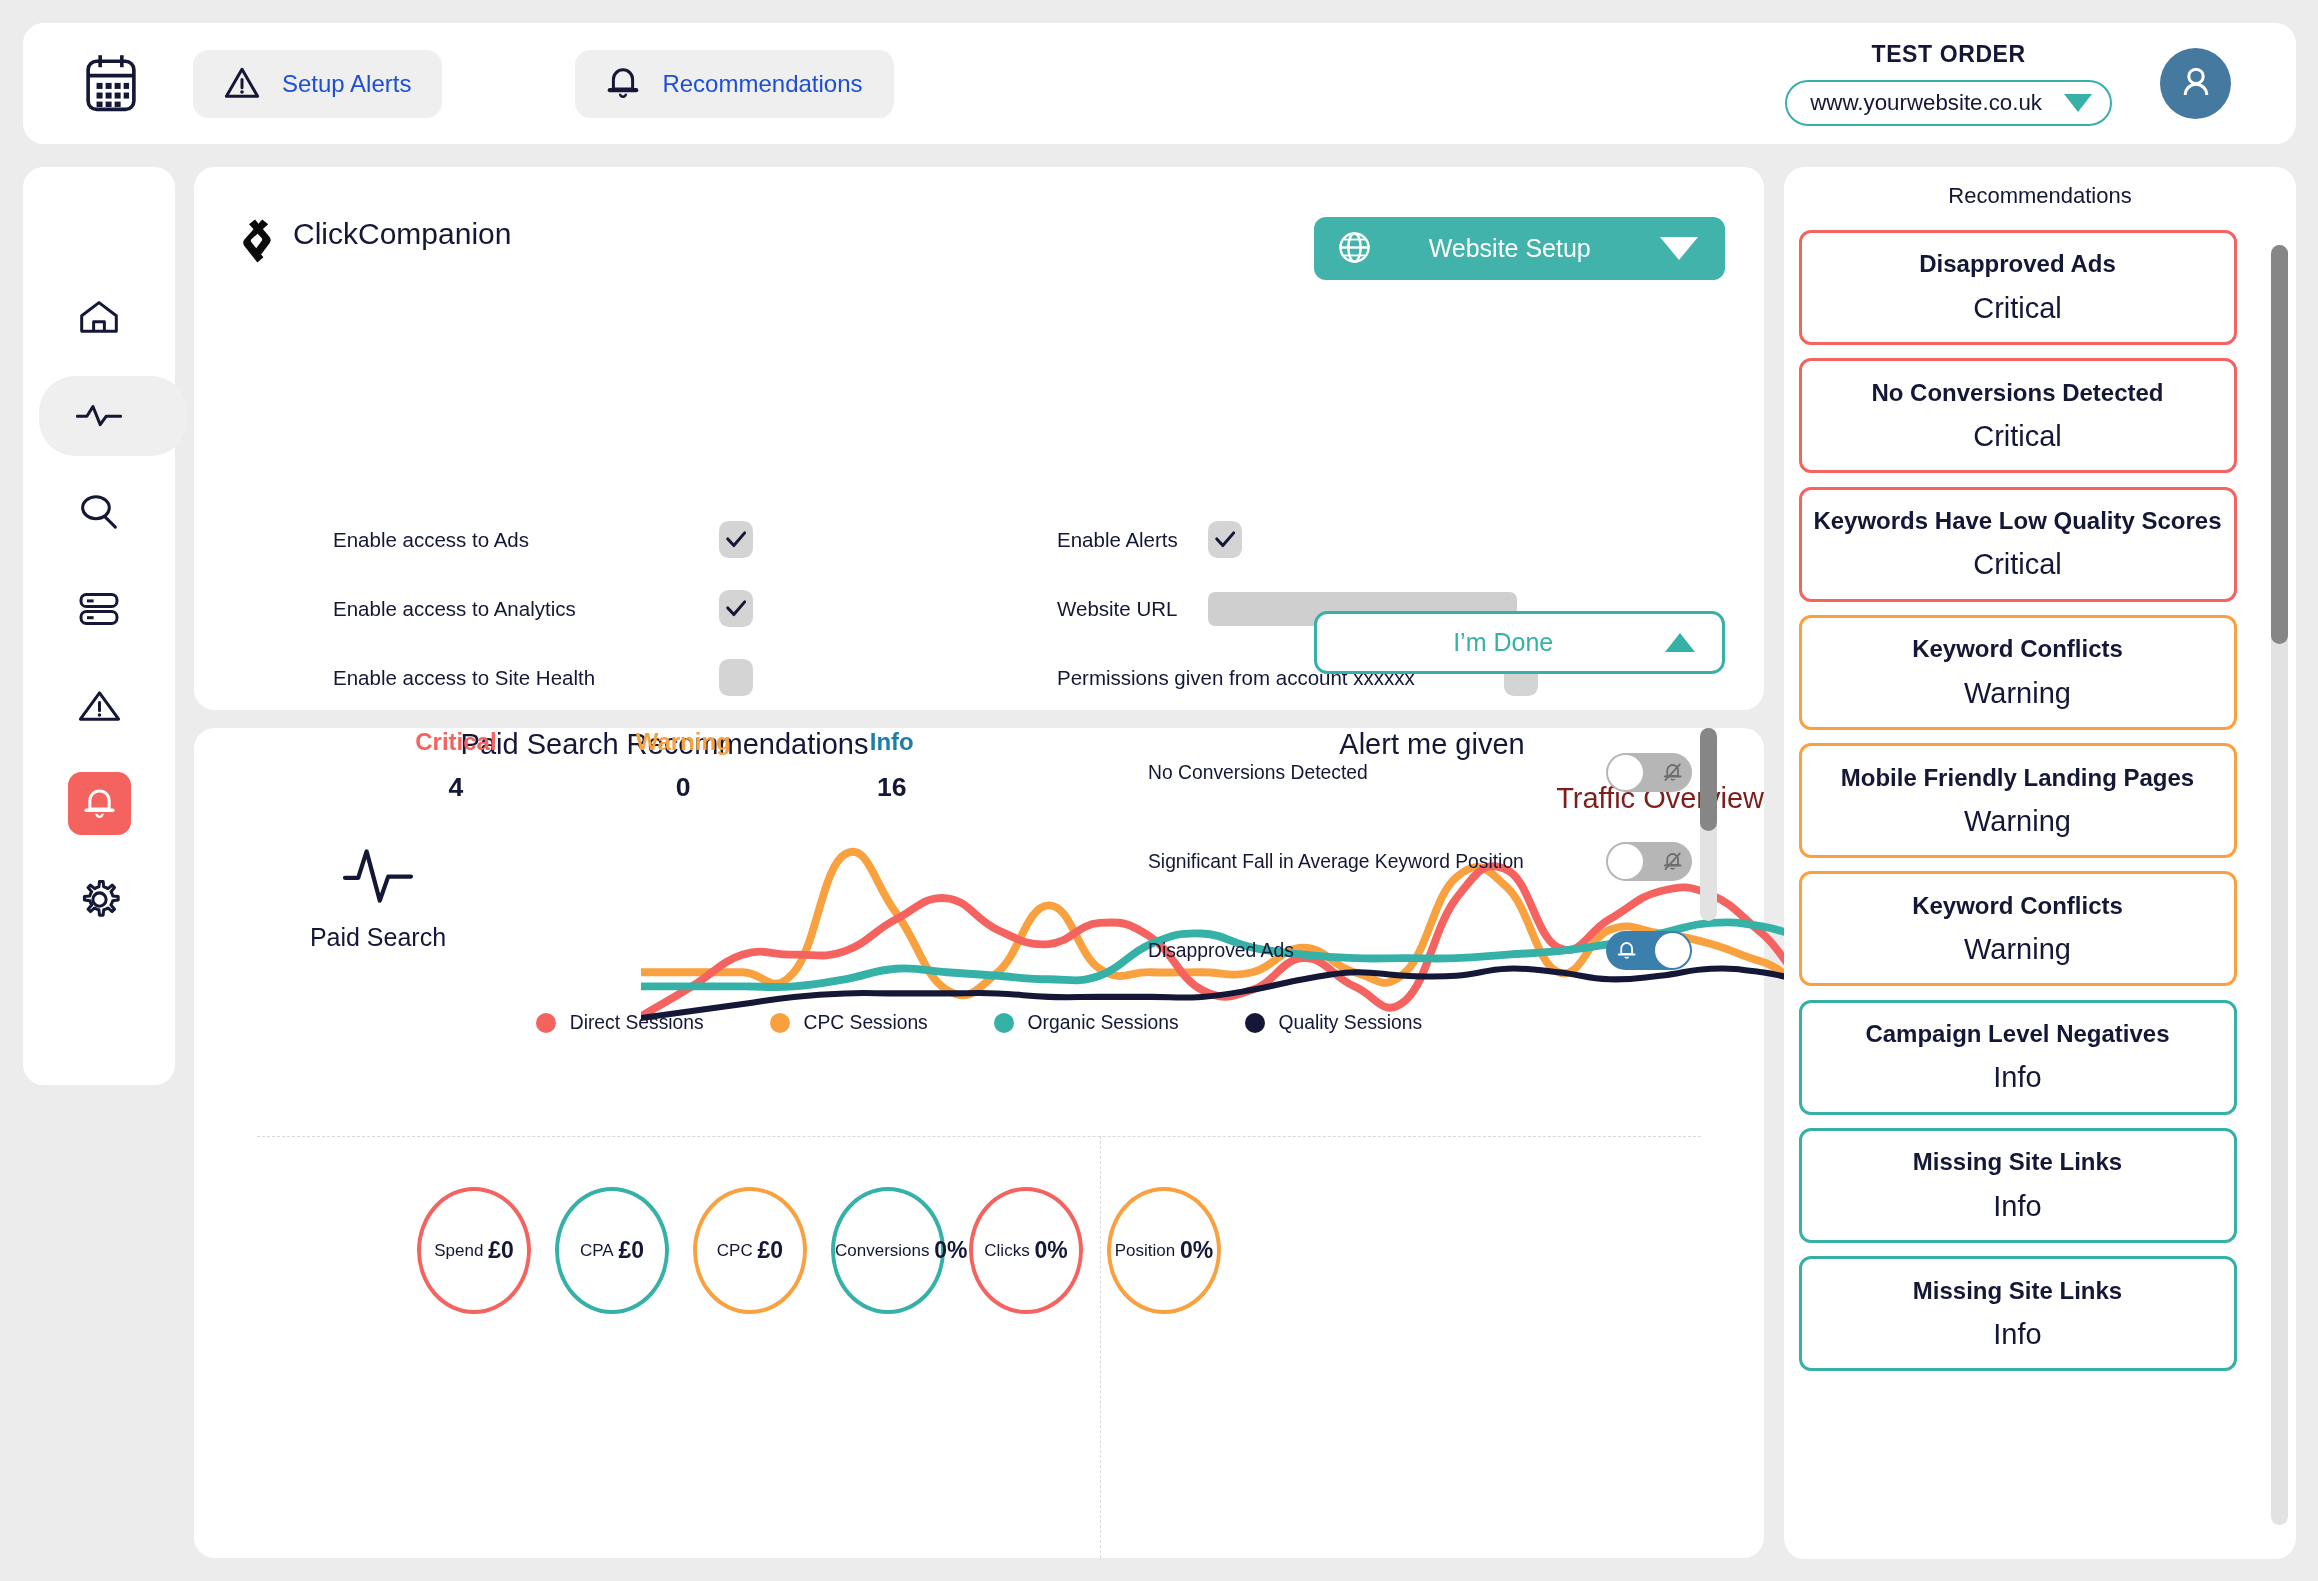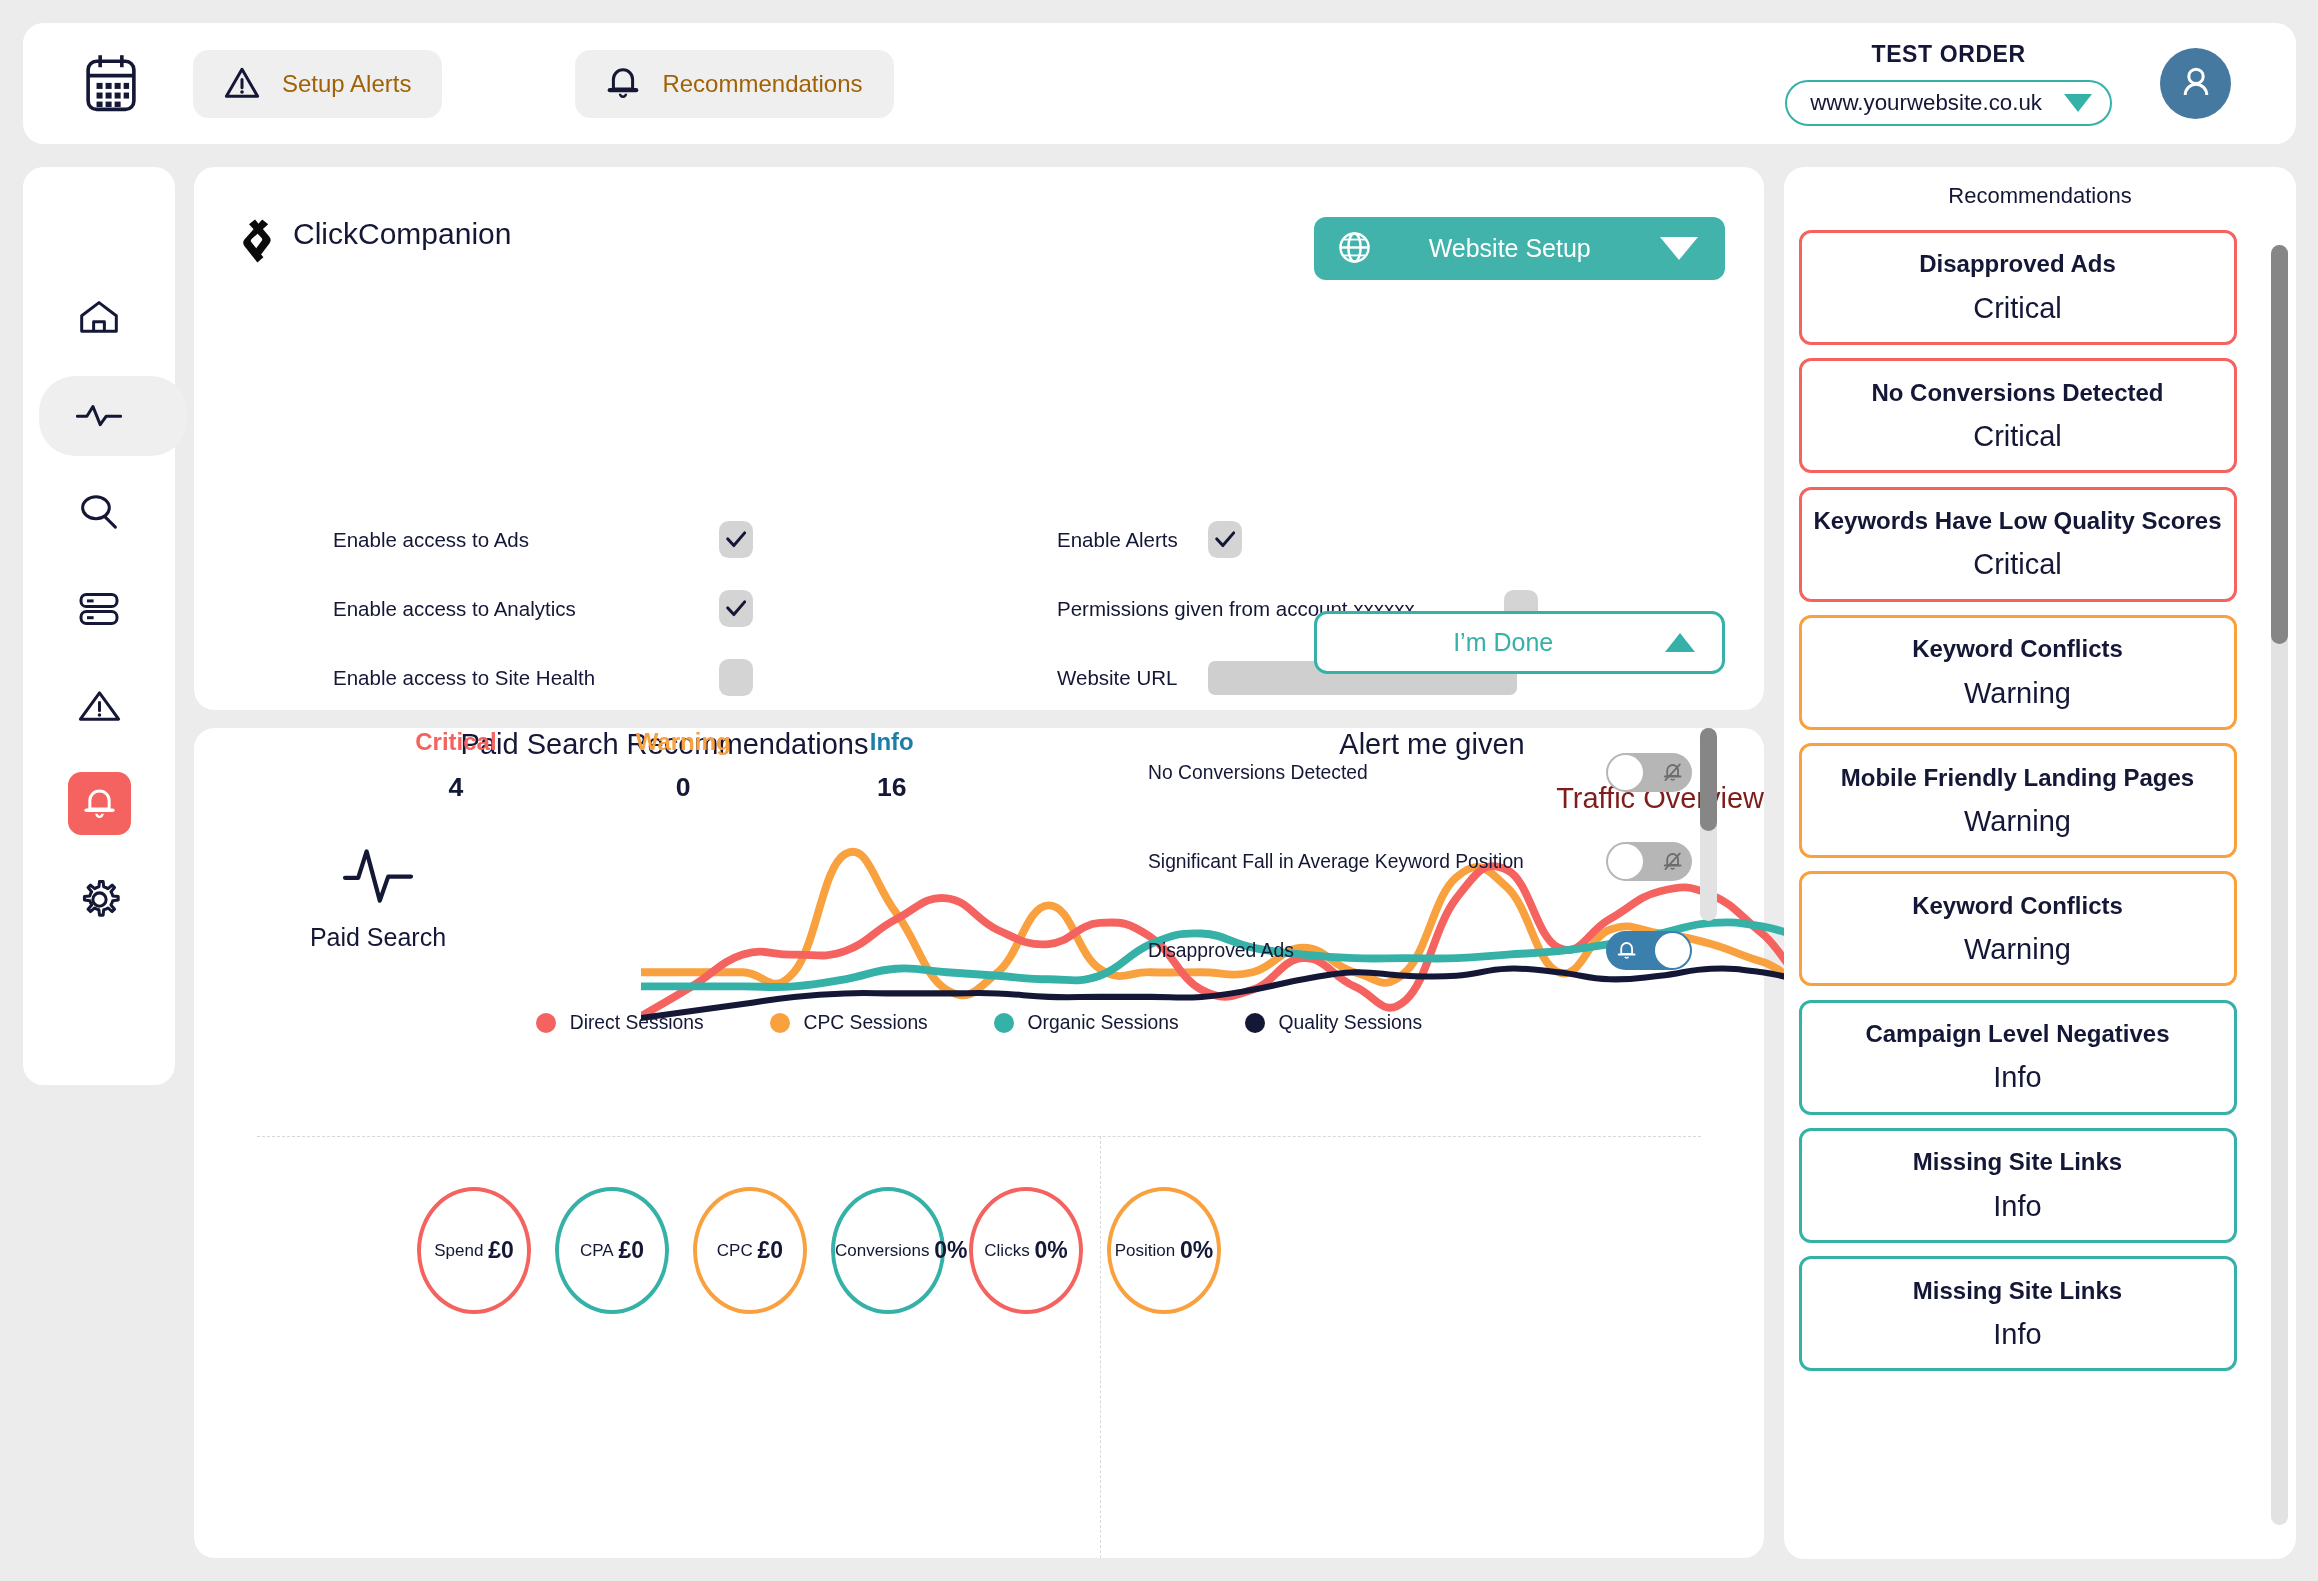"Setup Alerts" .pill-label { color: #a16207 -> #1d4ed8 }
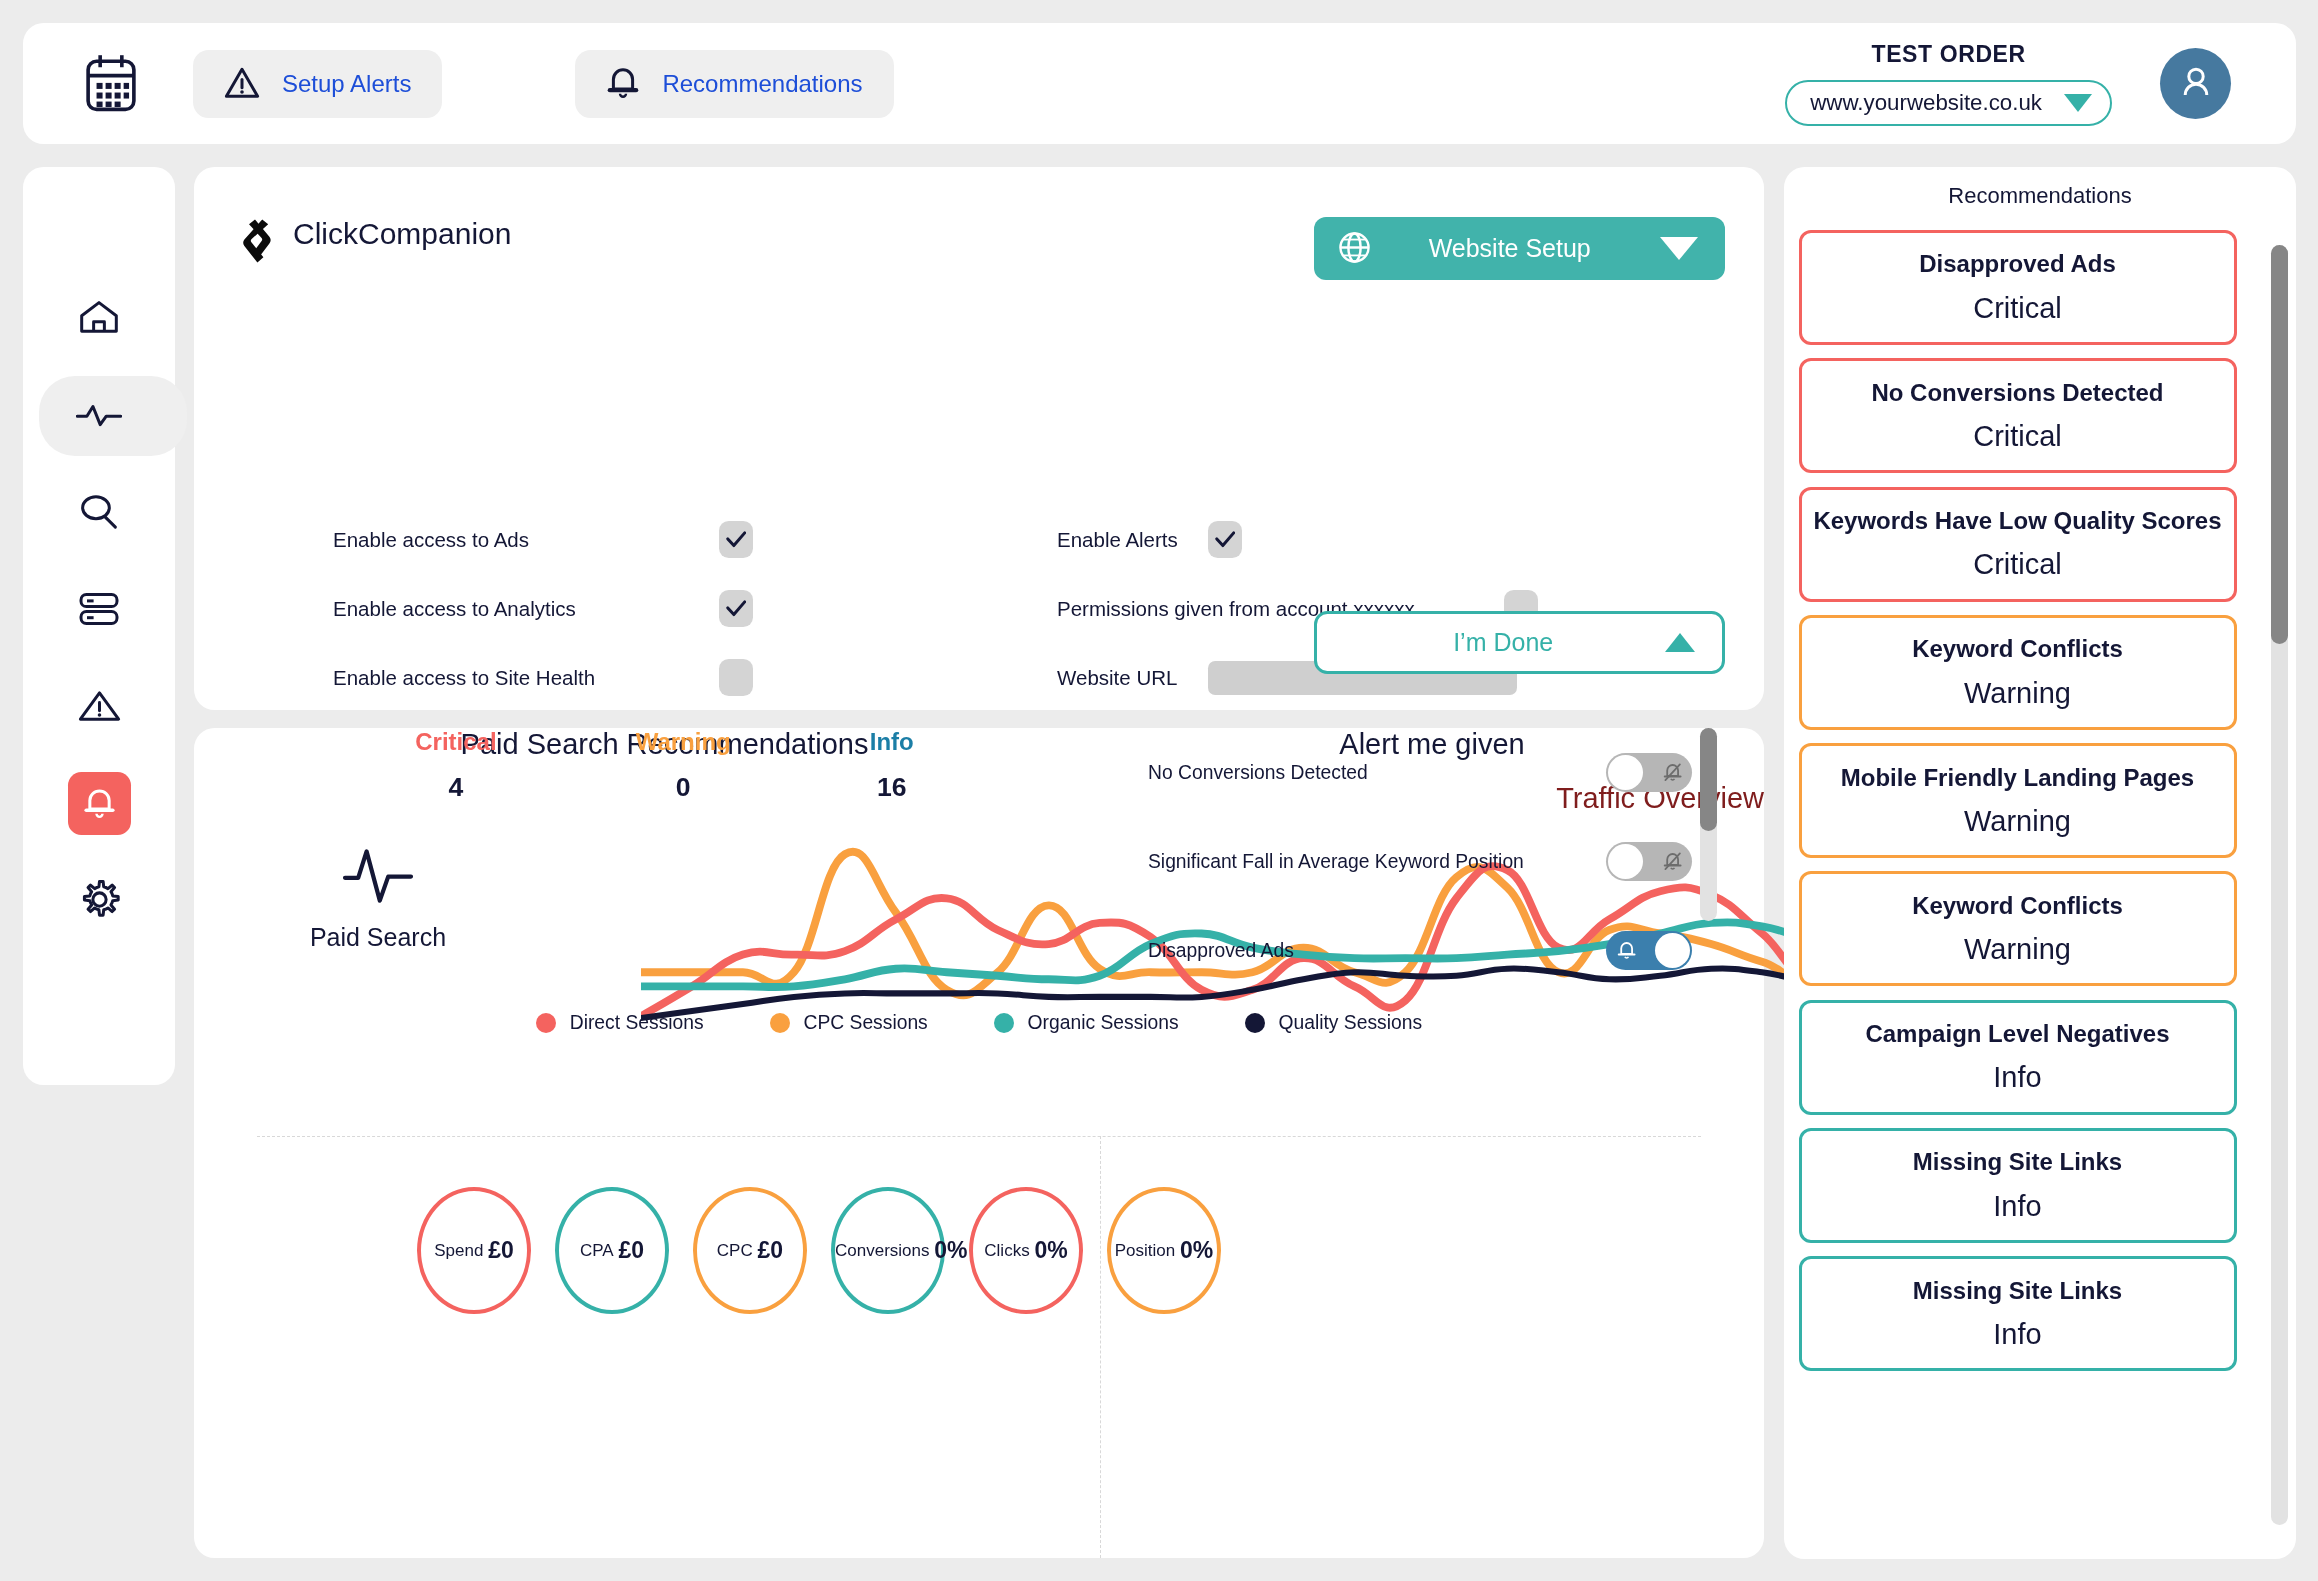"Permissions given from account xxxxxx" div.opt-row { order: before "Website URL" -> after "Website URL" }
